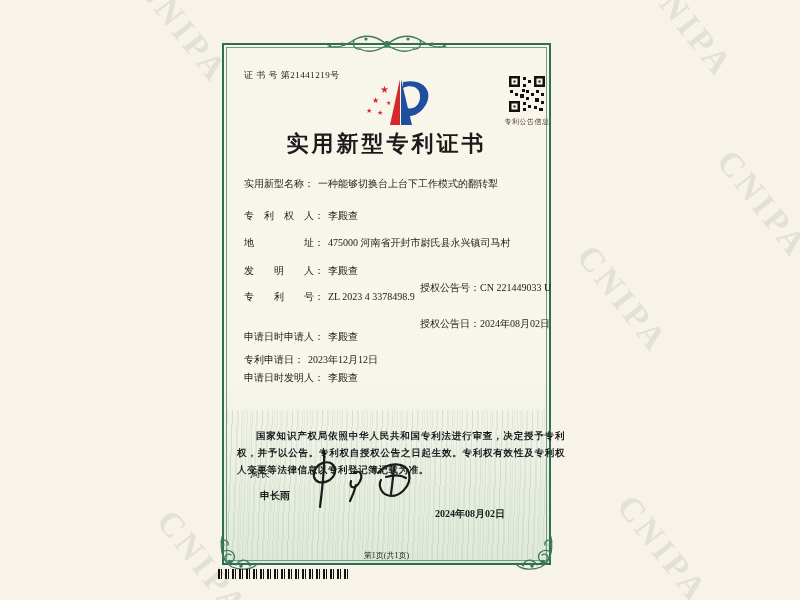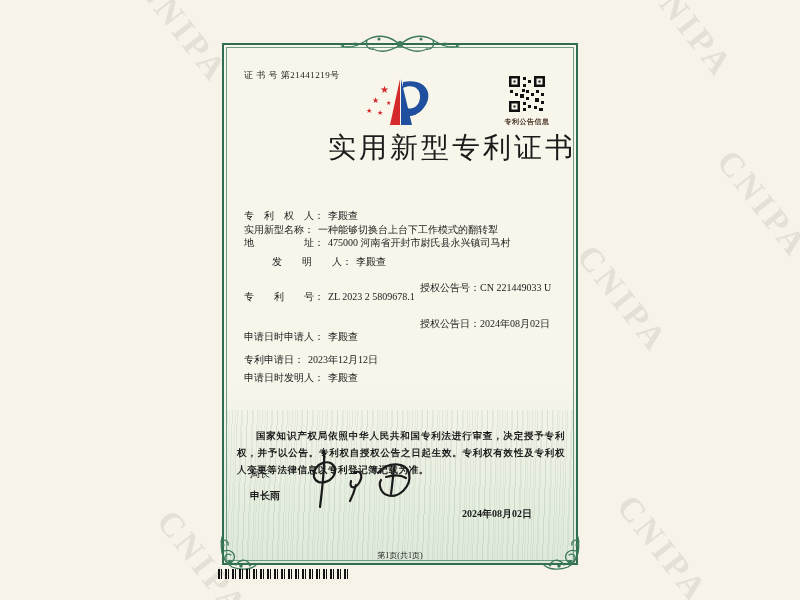"证 书 号 第21441219号" .cert { width: 356px -> 329px }
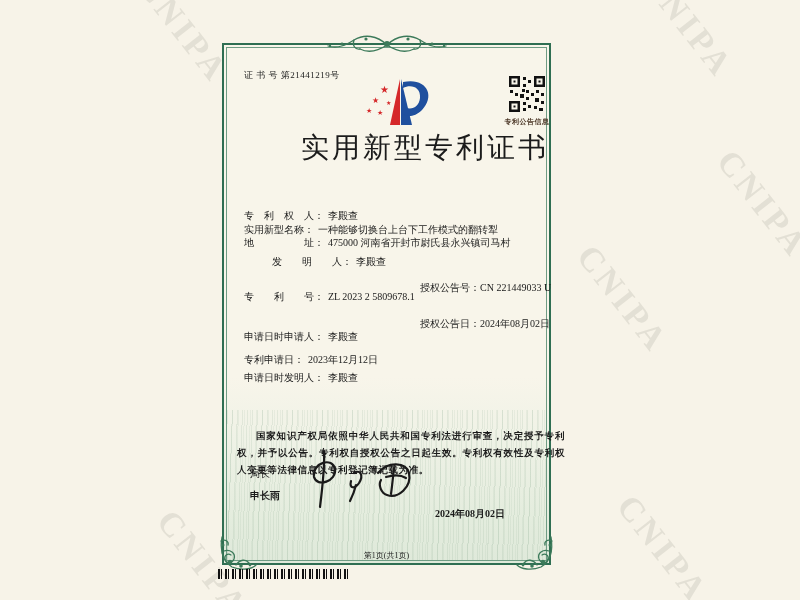"专利公告信息" .qr-label { font-weight: bold -> normal }
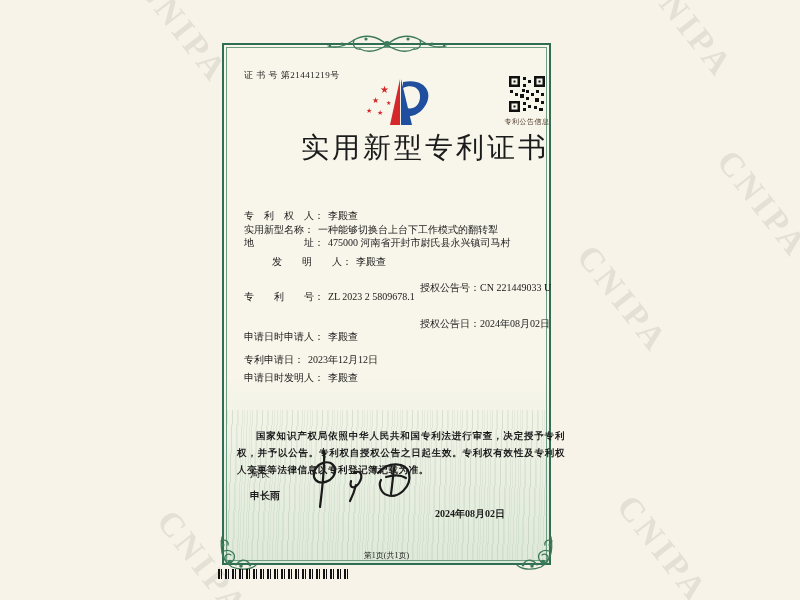"实用新型专利证书" .title { font-size: 28px -> 22px; font-weight: normal -> bold; text-align: right -> center }
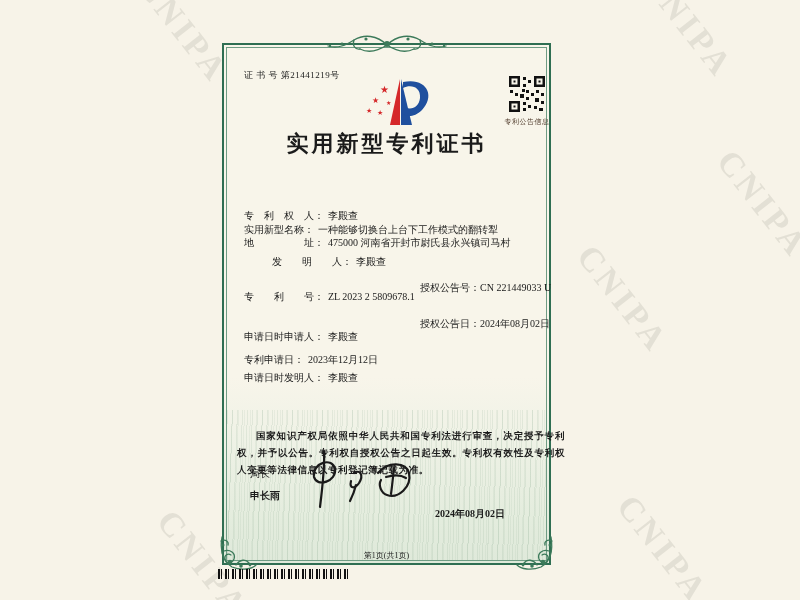"实用新型名称： 一种能够切换台上台下工作模式的翻转犁" .r1 { margin-top: 46px -> none }
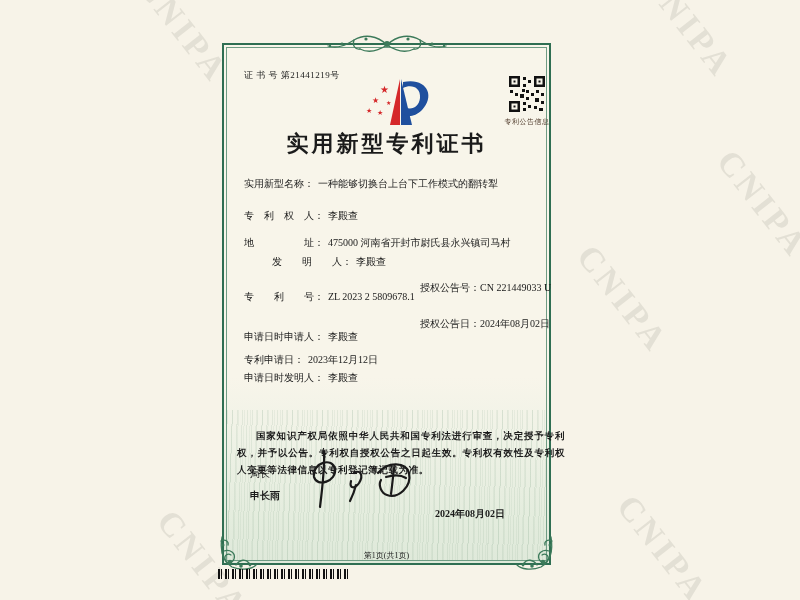"发 明 人： 李殿查" .r4 { margin-left: 28px -> none; top: 210px -> 219px }
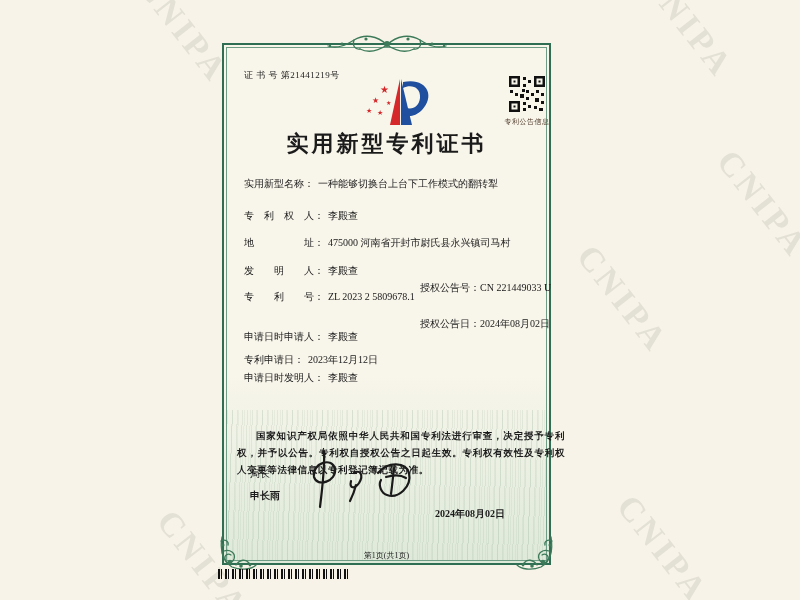"ZL 2023 2 5809678.1" span.val { text: 2 5809678.1 -> 4 3378498.9 }
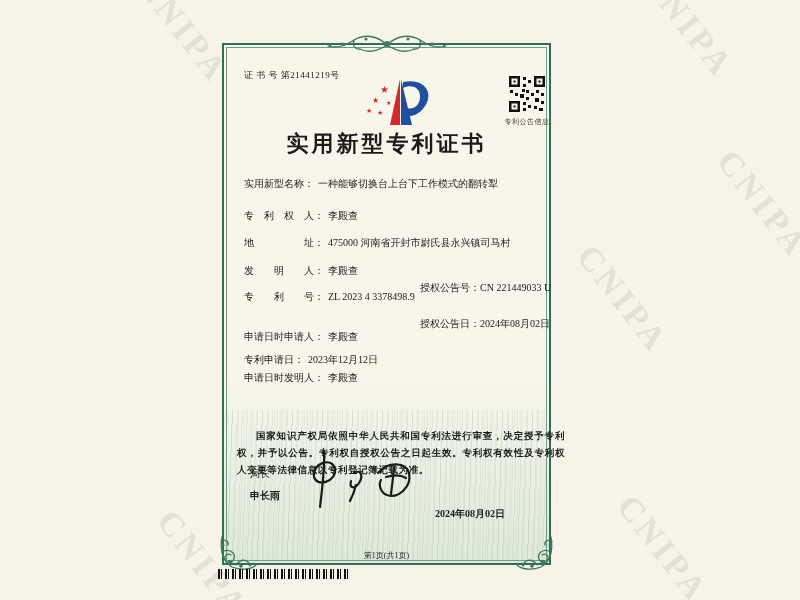"申长雨" .commissioner-name { left: 26px -> 36px }
